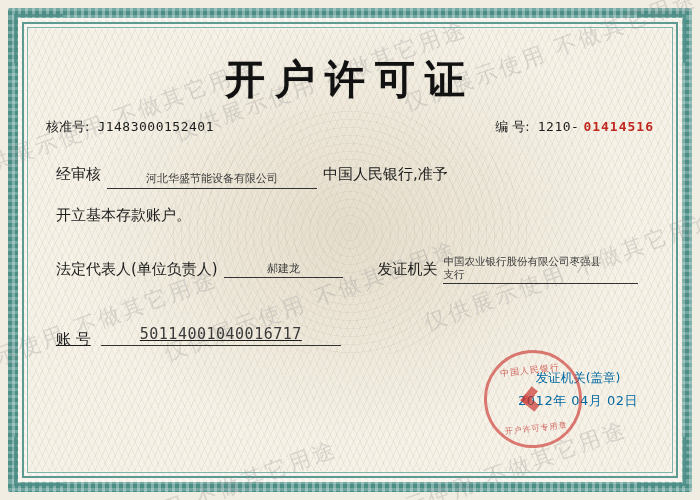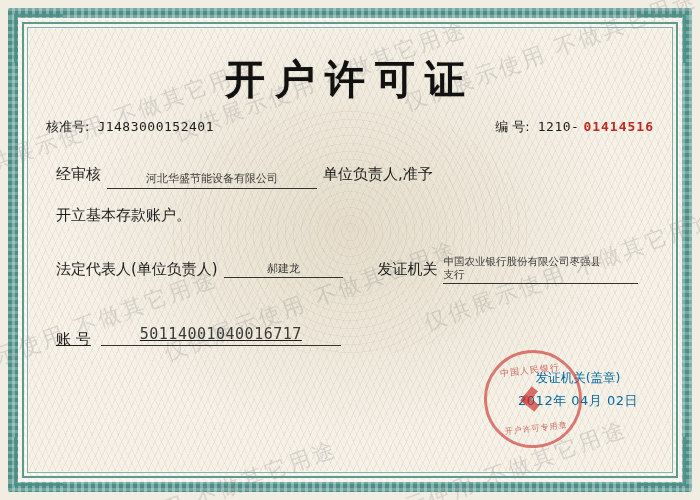"单位负责人,准予" span { text: 单位负责人 -> 中国人民银行 }
